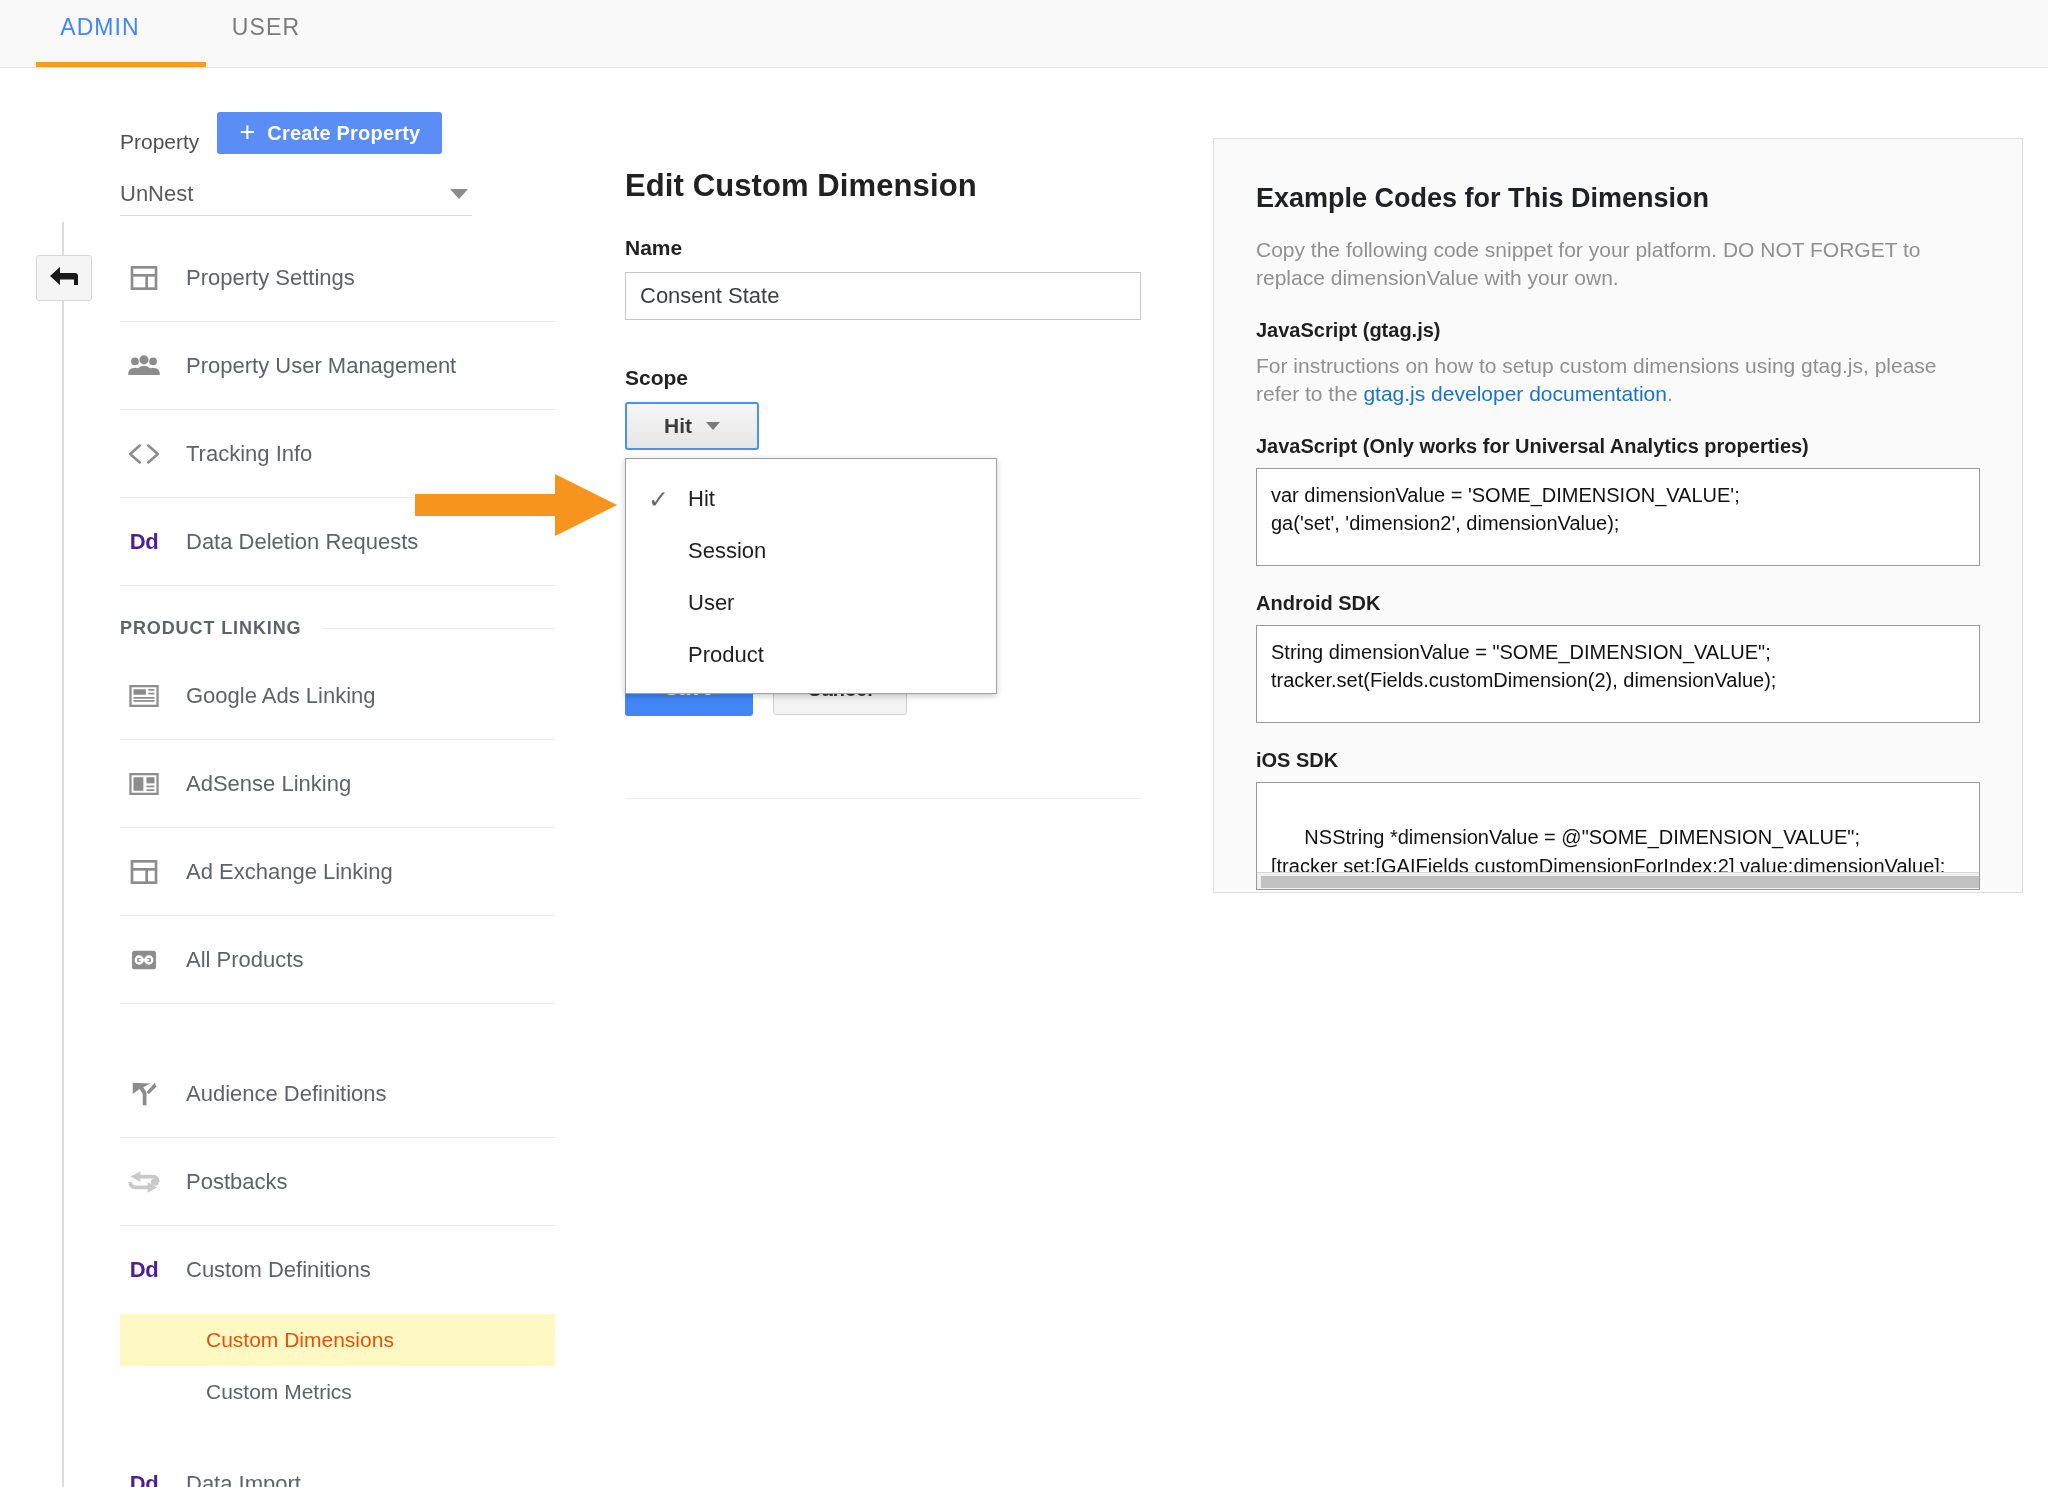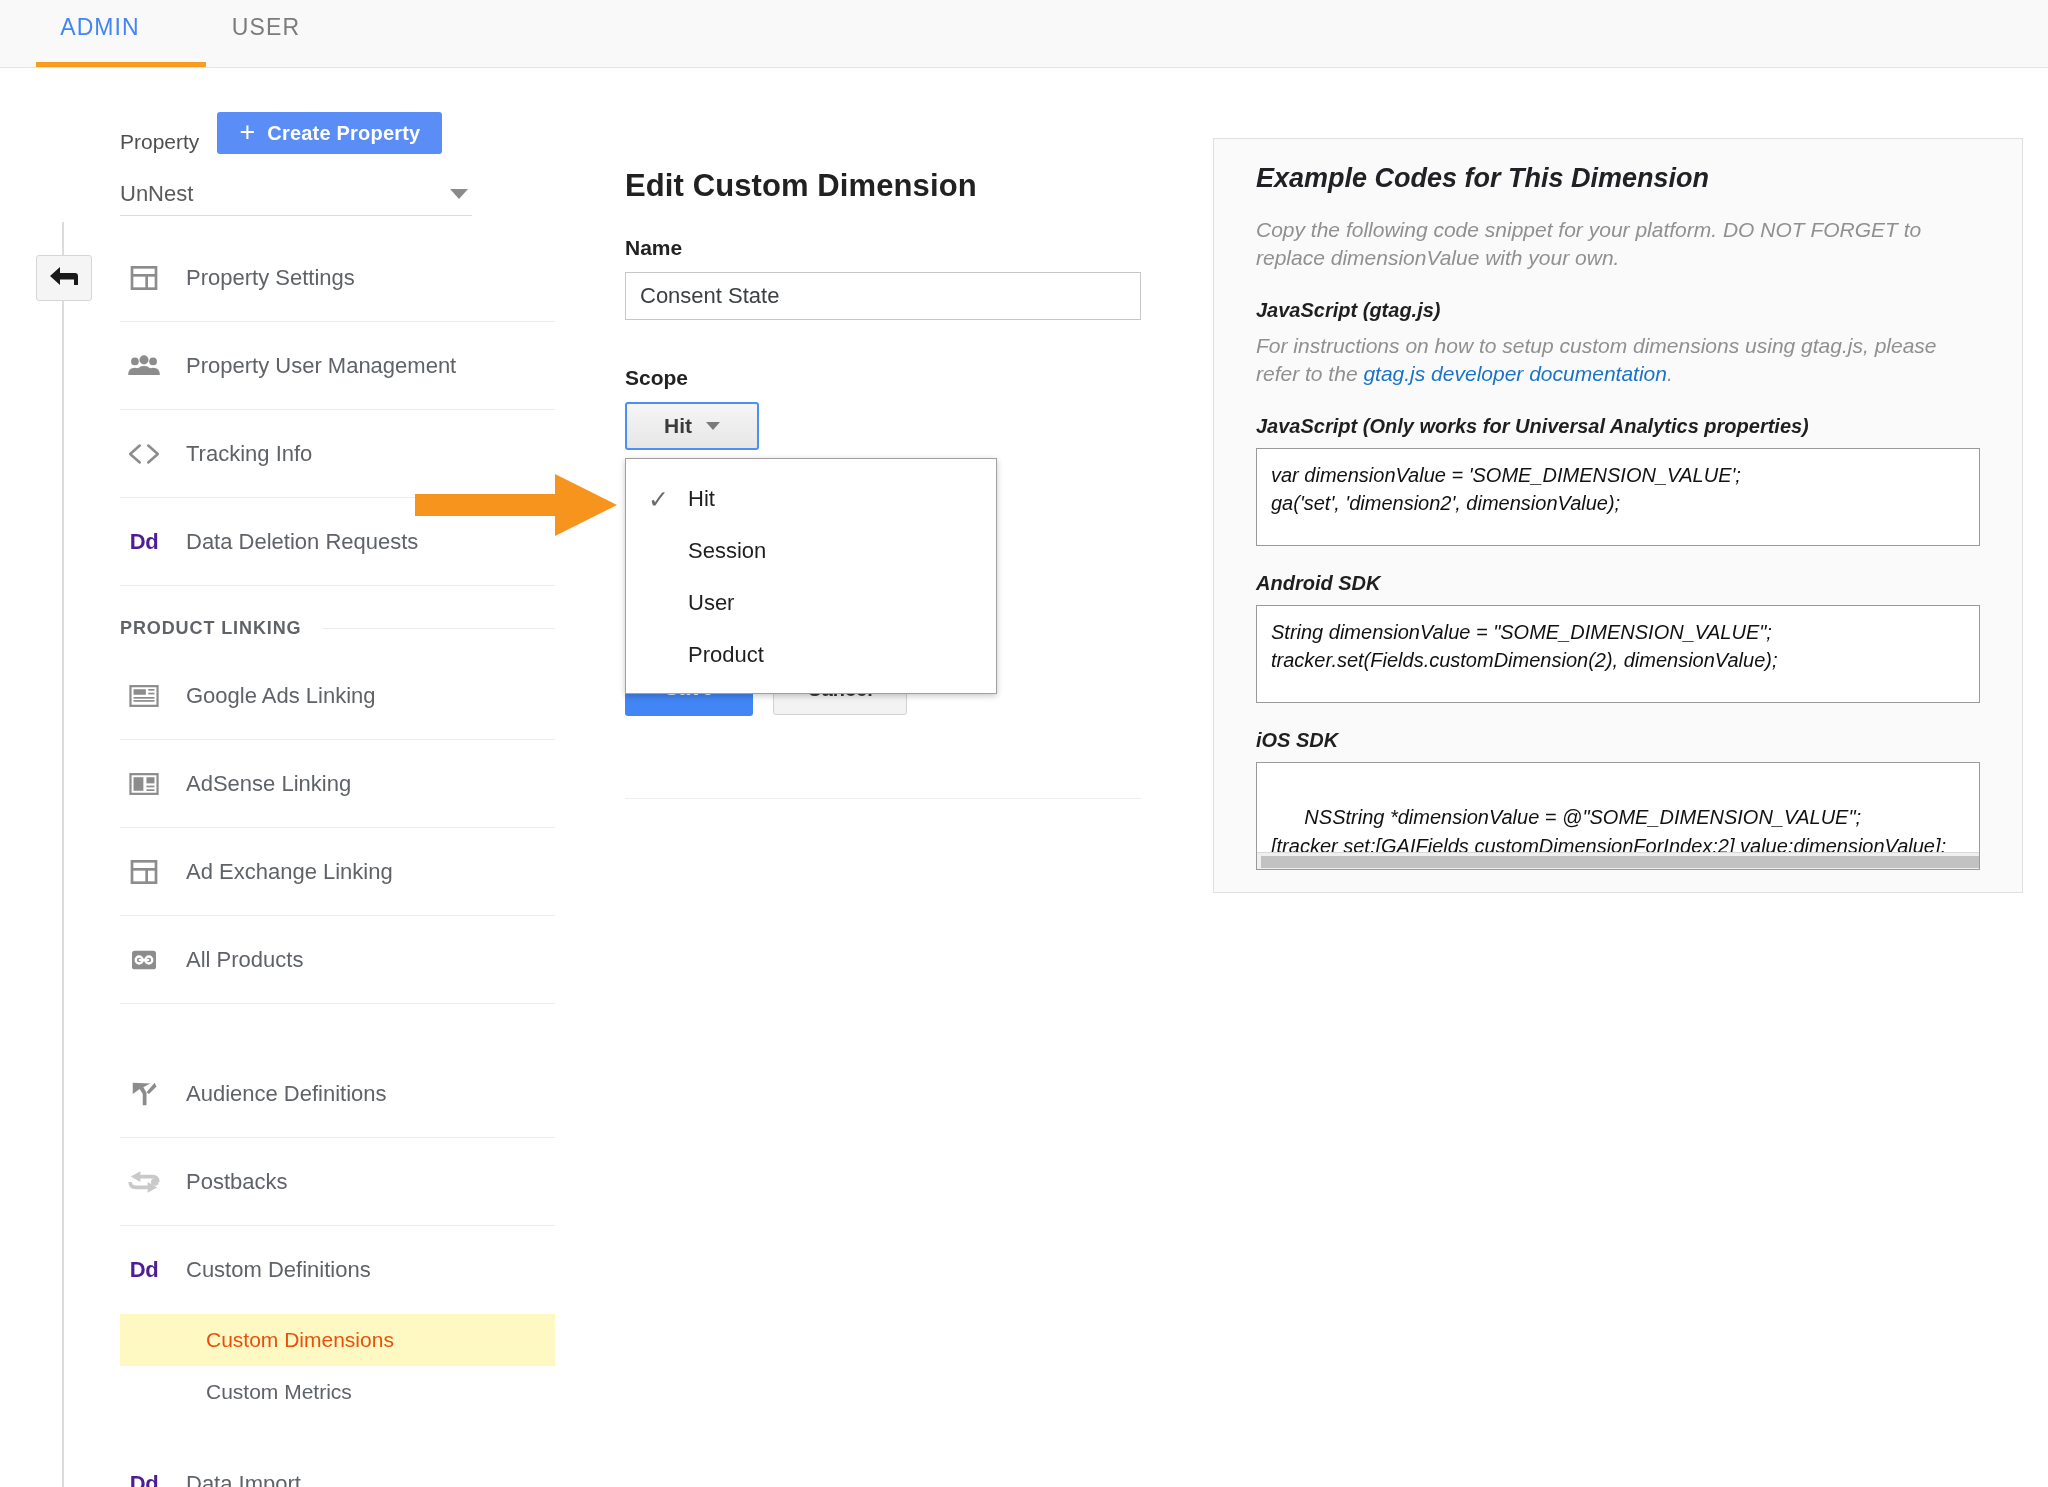"Example Codes for This Dimension" .examples { font-style: italic -> none; padding: 24px 42px -> 44px 42px }
